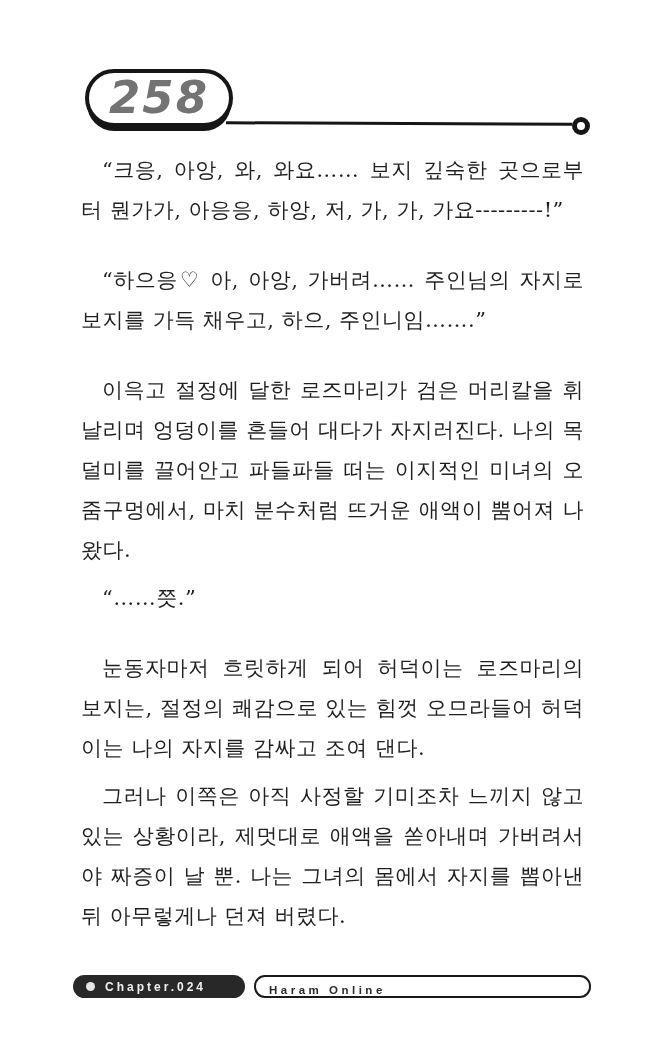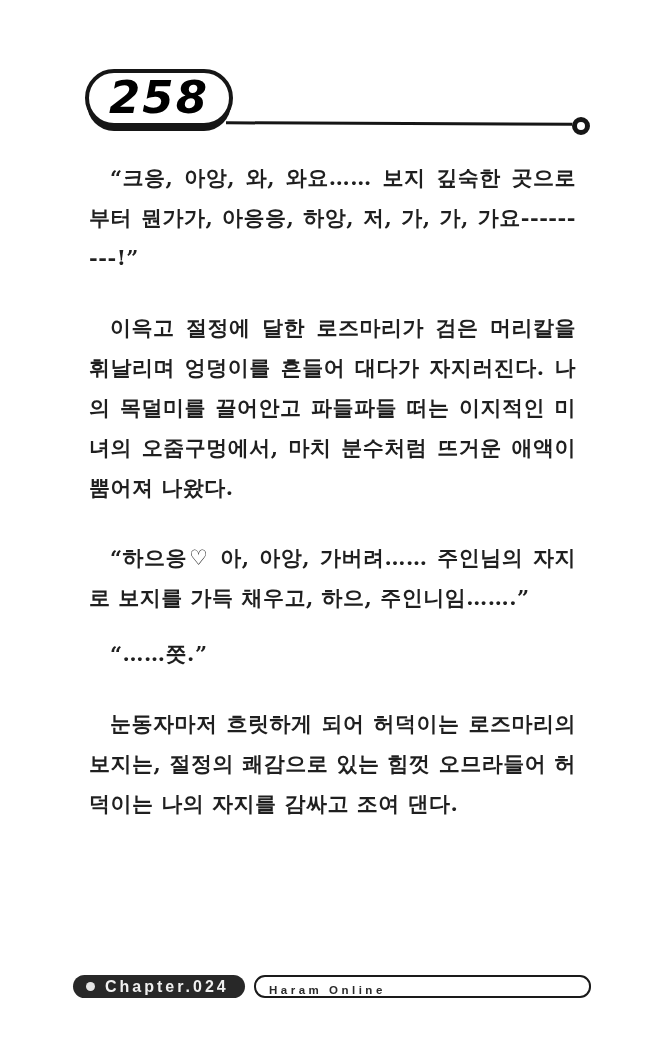"258" .page-badge .num { color: #000000 -> #737373 }
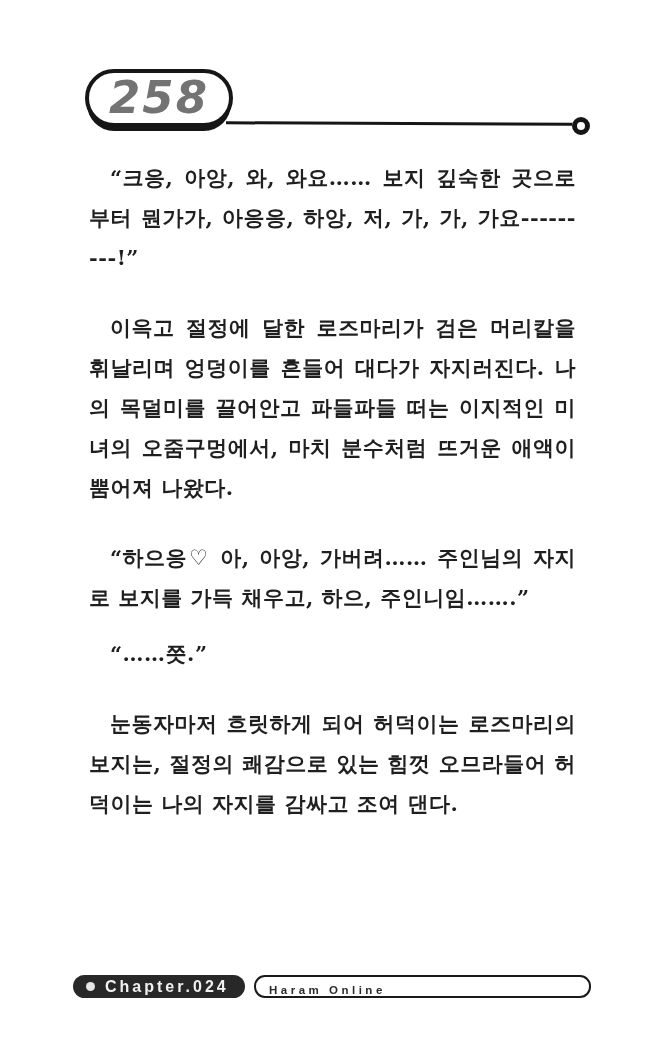"“크응, 아앙, 와, 와요…… 보지" .body-text p { font-weight: bold -> none; margin: 16px -> 8px }
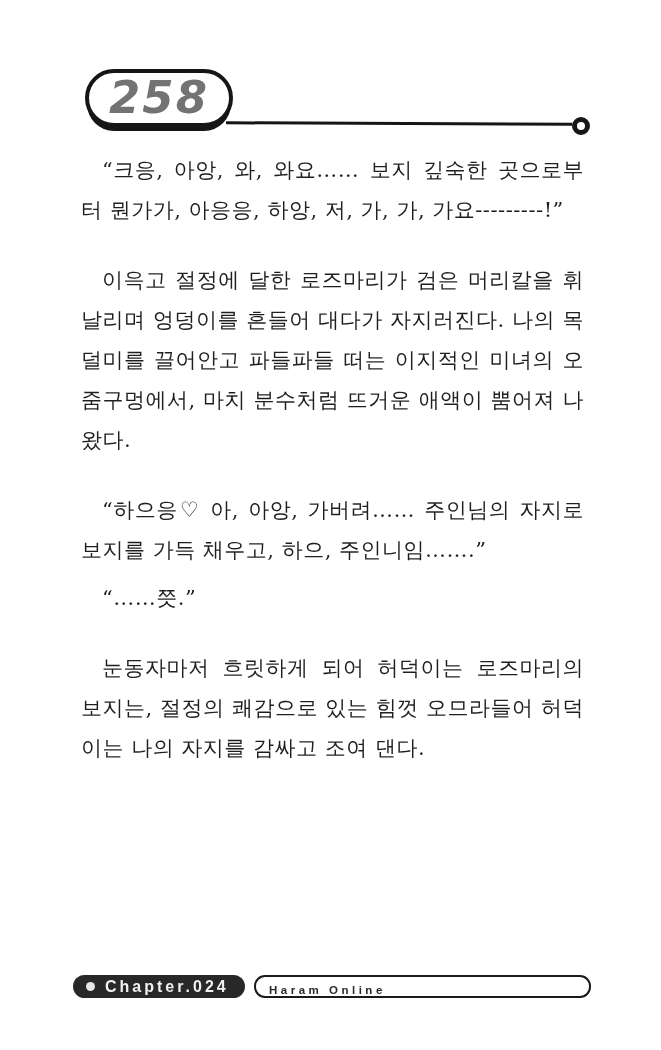"이윽고 절정에 달한 로즈마리가 검은" p.gap { order: before "“하으응♡ 아, 아앙, 가버려…… 주인님의" -> after "“하으응♡ 아, 아앙, 가버려…… 주인님의" }
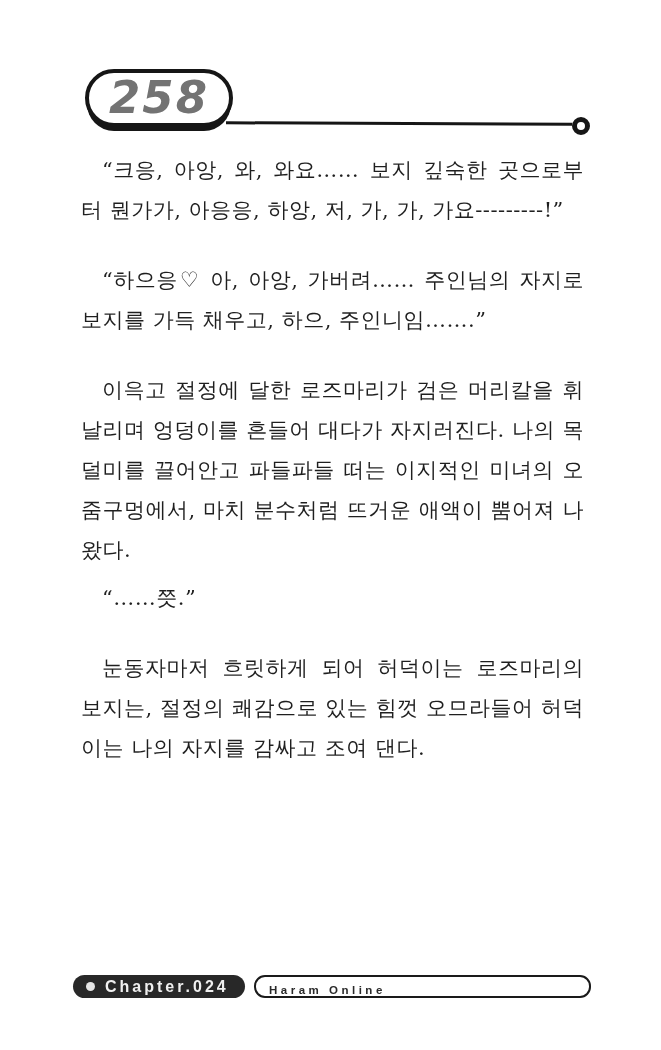"그러나 이쪽은 아직 사정할 기미조차" p { html: none -> <p>그러나 이쪽은 아직 사정할 기미조차 느끼지 않고 있는 상황이라, 제멋대로 애액을 쏟아내며 가버려서야 짜증이 날 뿐. 나는 그녀의 몸에서 자지를 뽑아낸 뒤 아무렇게나 던져 버렸다.</p> }
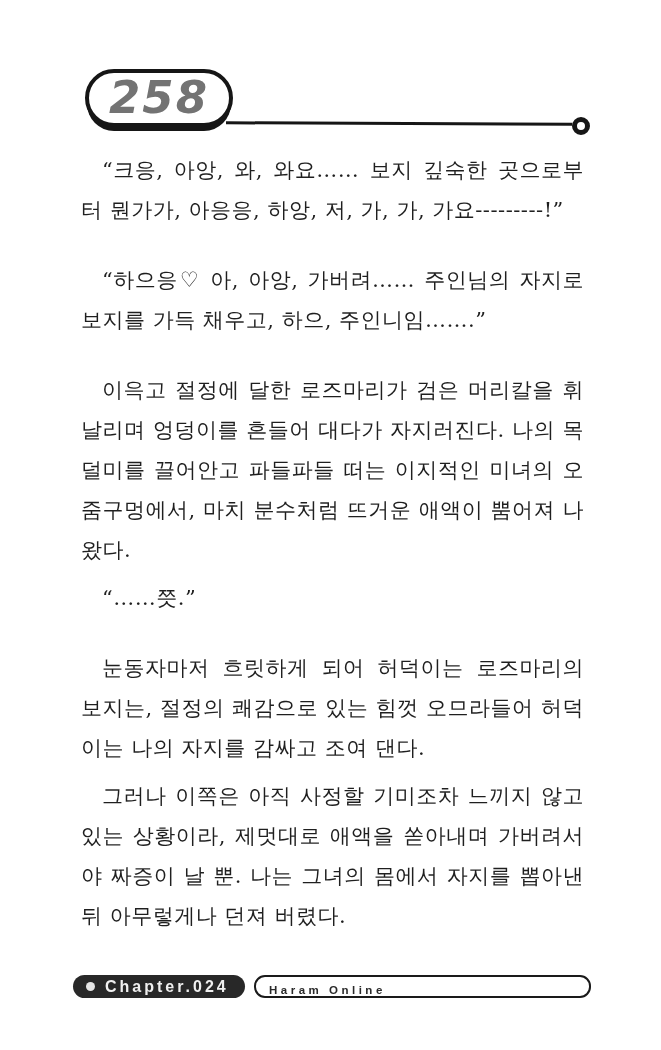"Chapter.024" .chapter-pill .label { font-size: 16px -> 12px }
